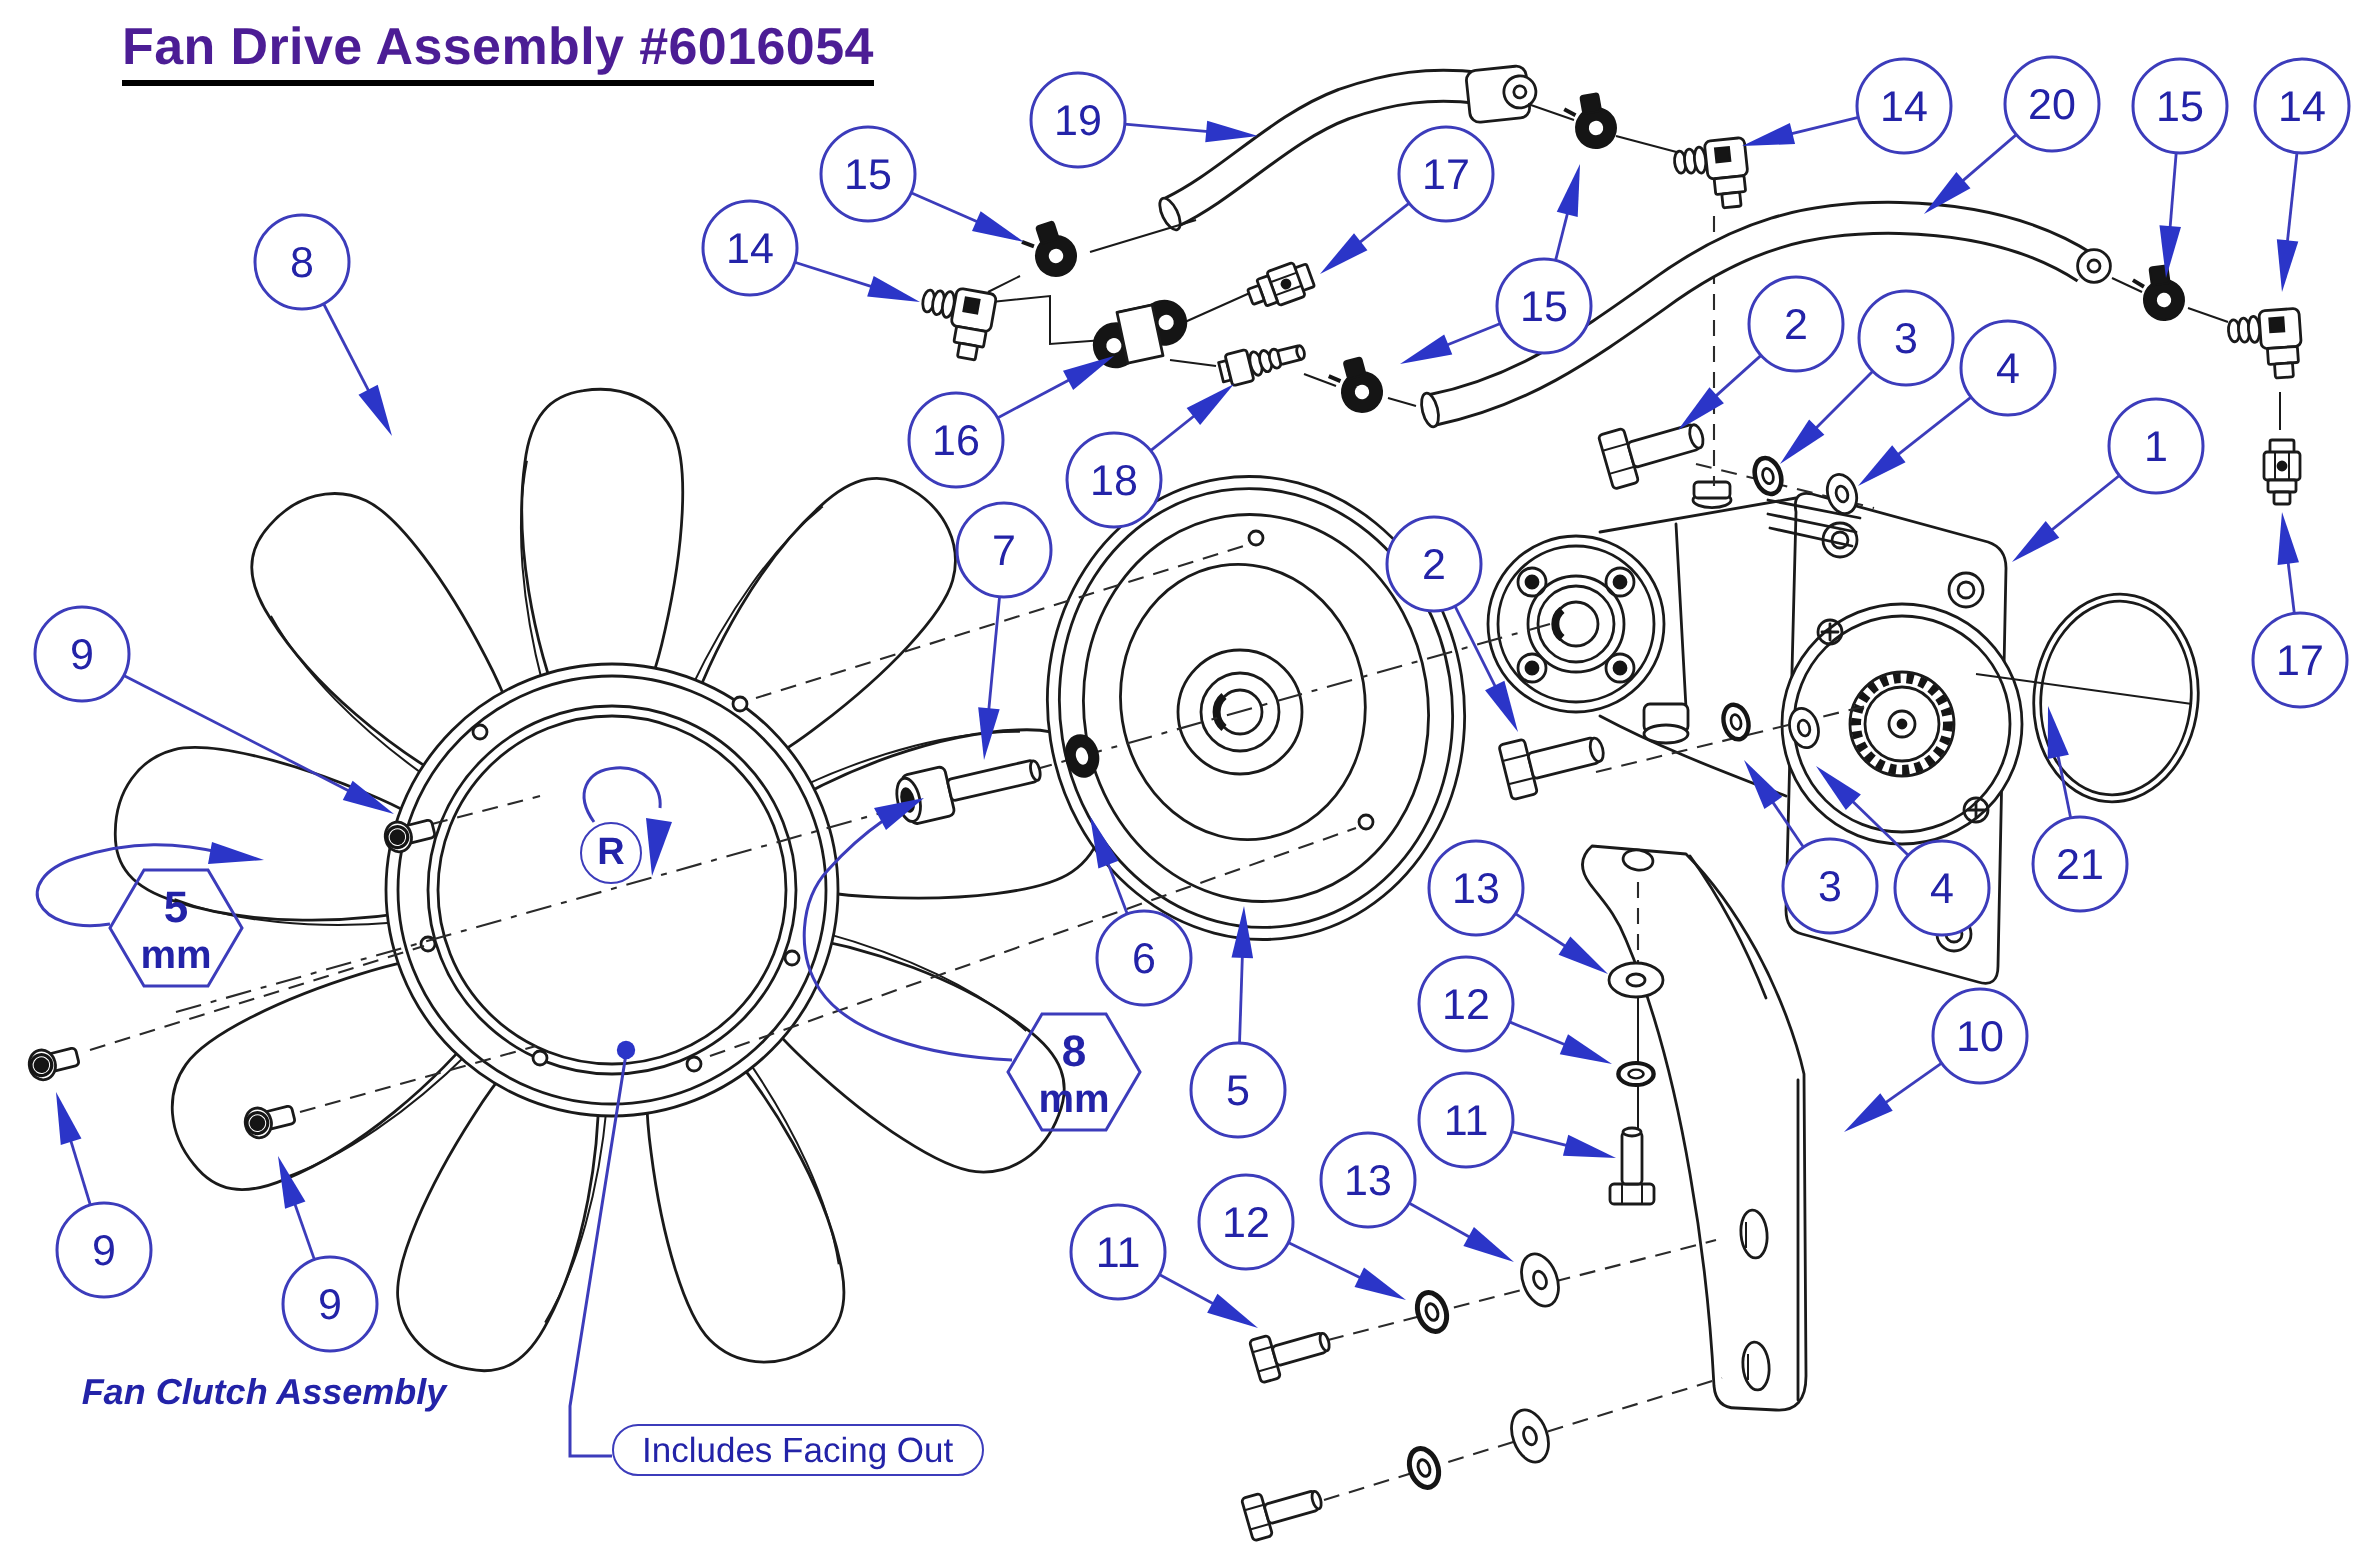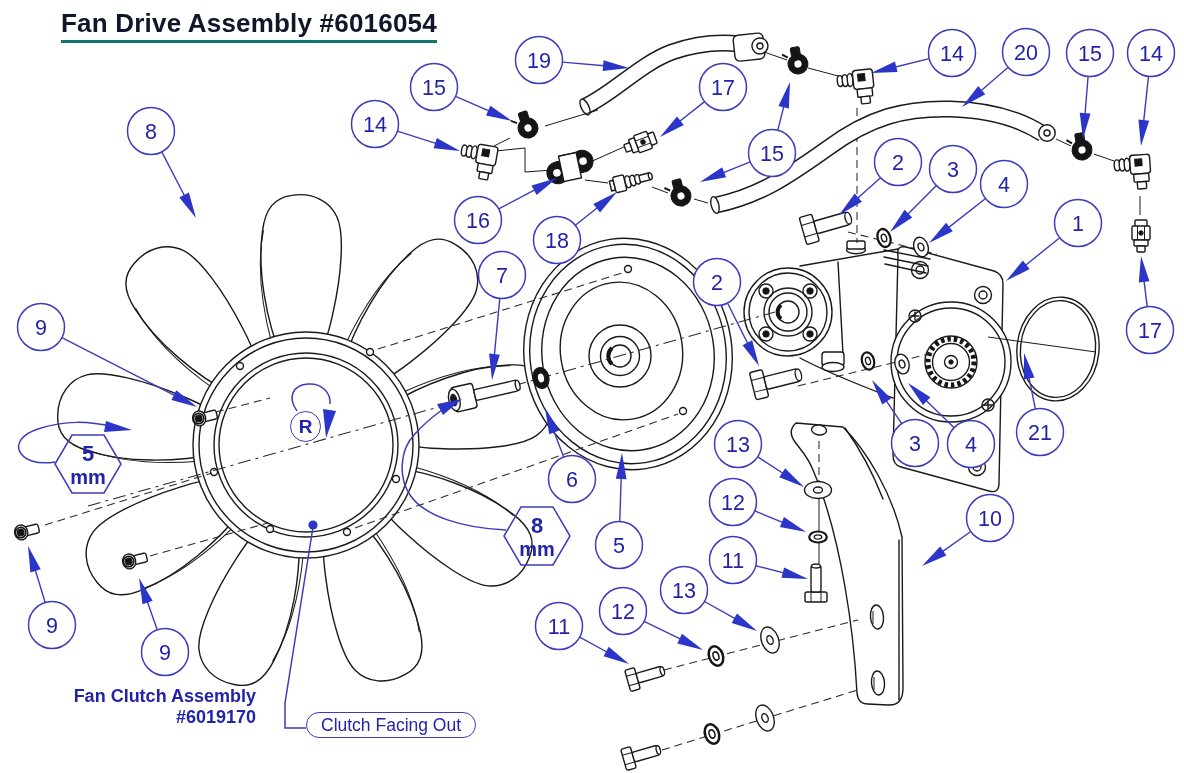"Fan Drive Assembly #6016054" #title { border-bottom: 3px solid #0f766e -> 3px solid #000000; color: #0f172a -> #4c1d95 }
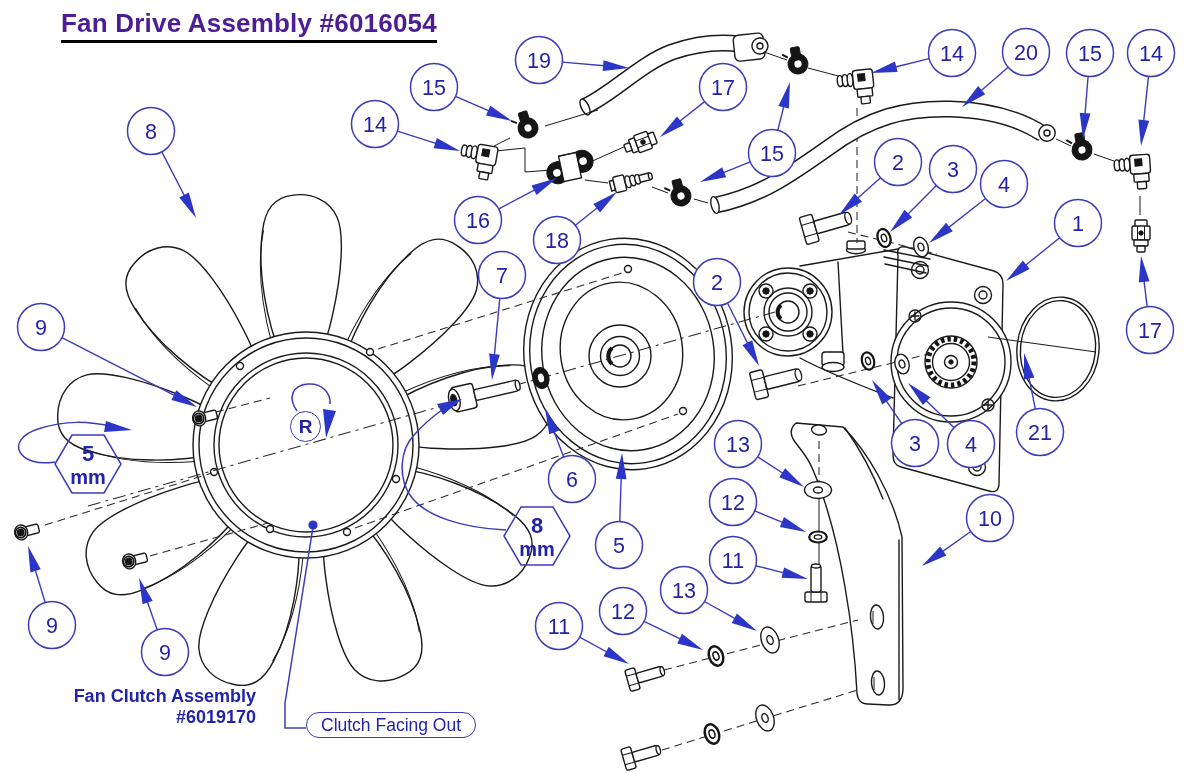"Fan Clutch Assembly" #clutch-note { font-style: none -> italic; text-align: right -> center }
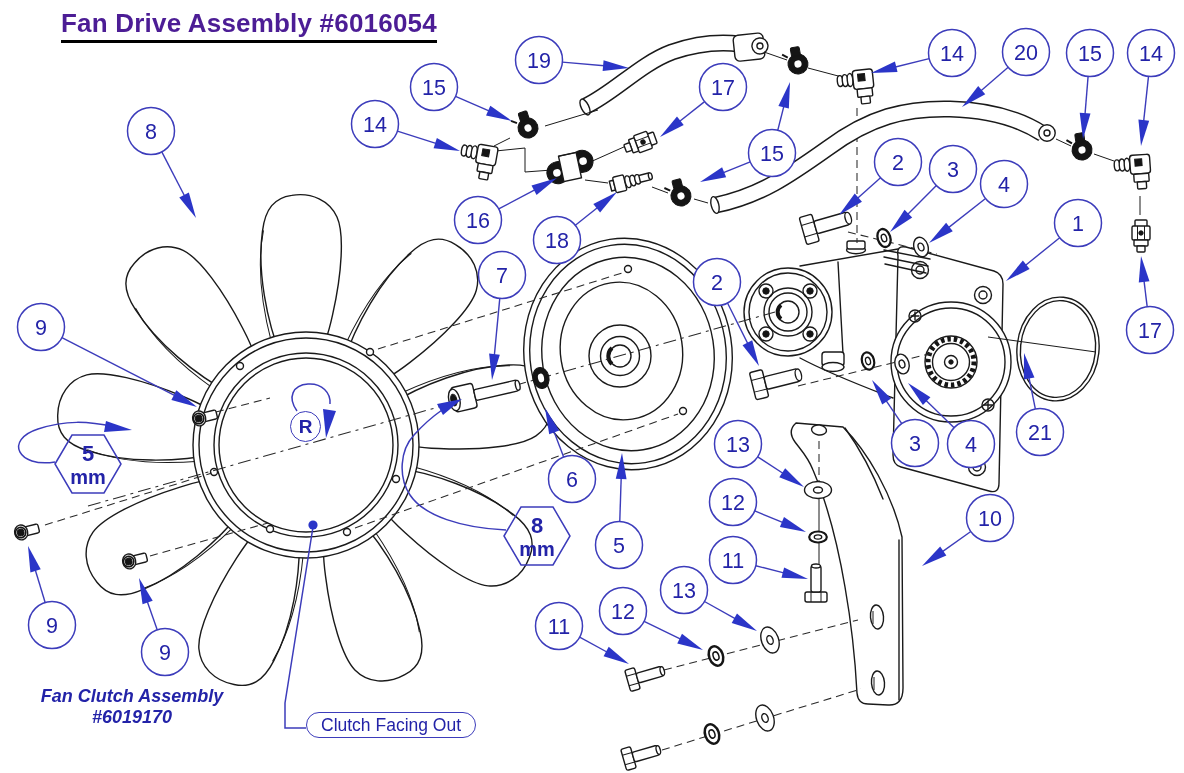"#6019170" div { html: <div>#6019170</div> -> none }
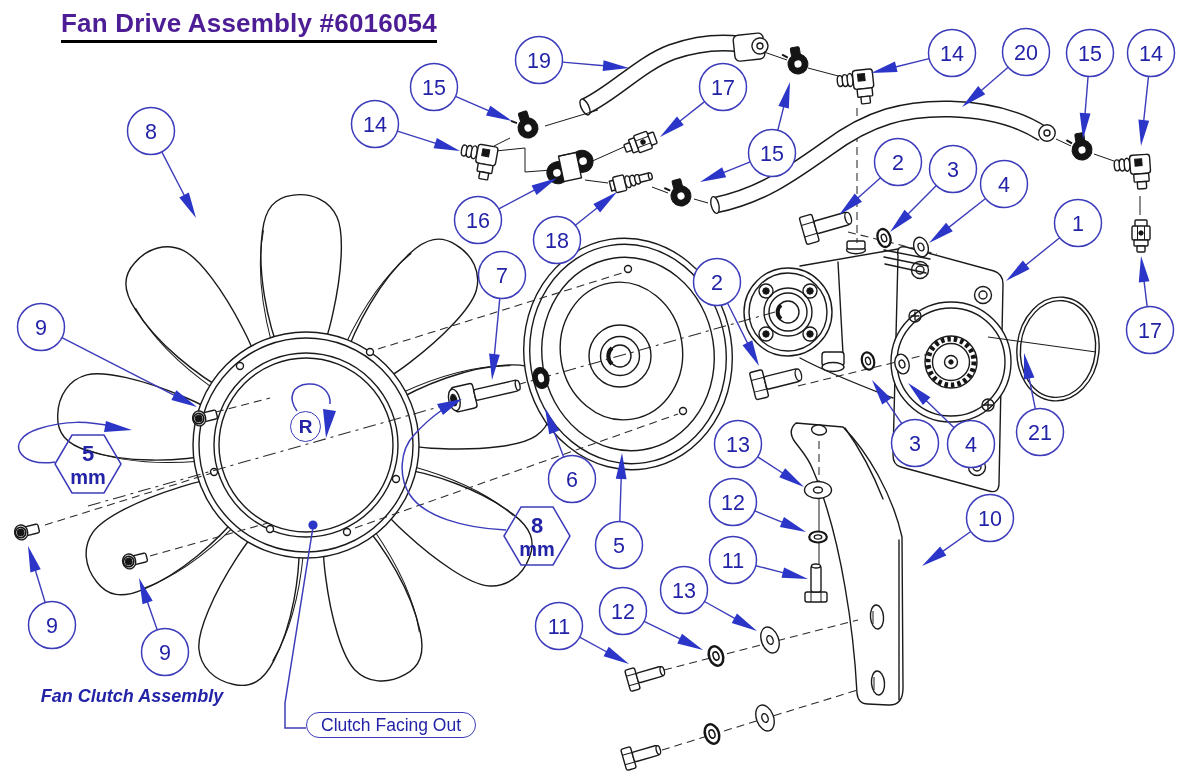"Clutch Facing Out" div.overlay { text: Clutch -> Includes }
